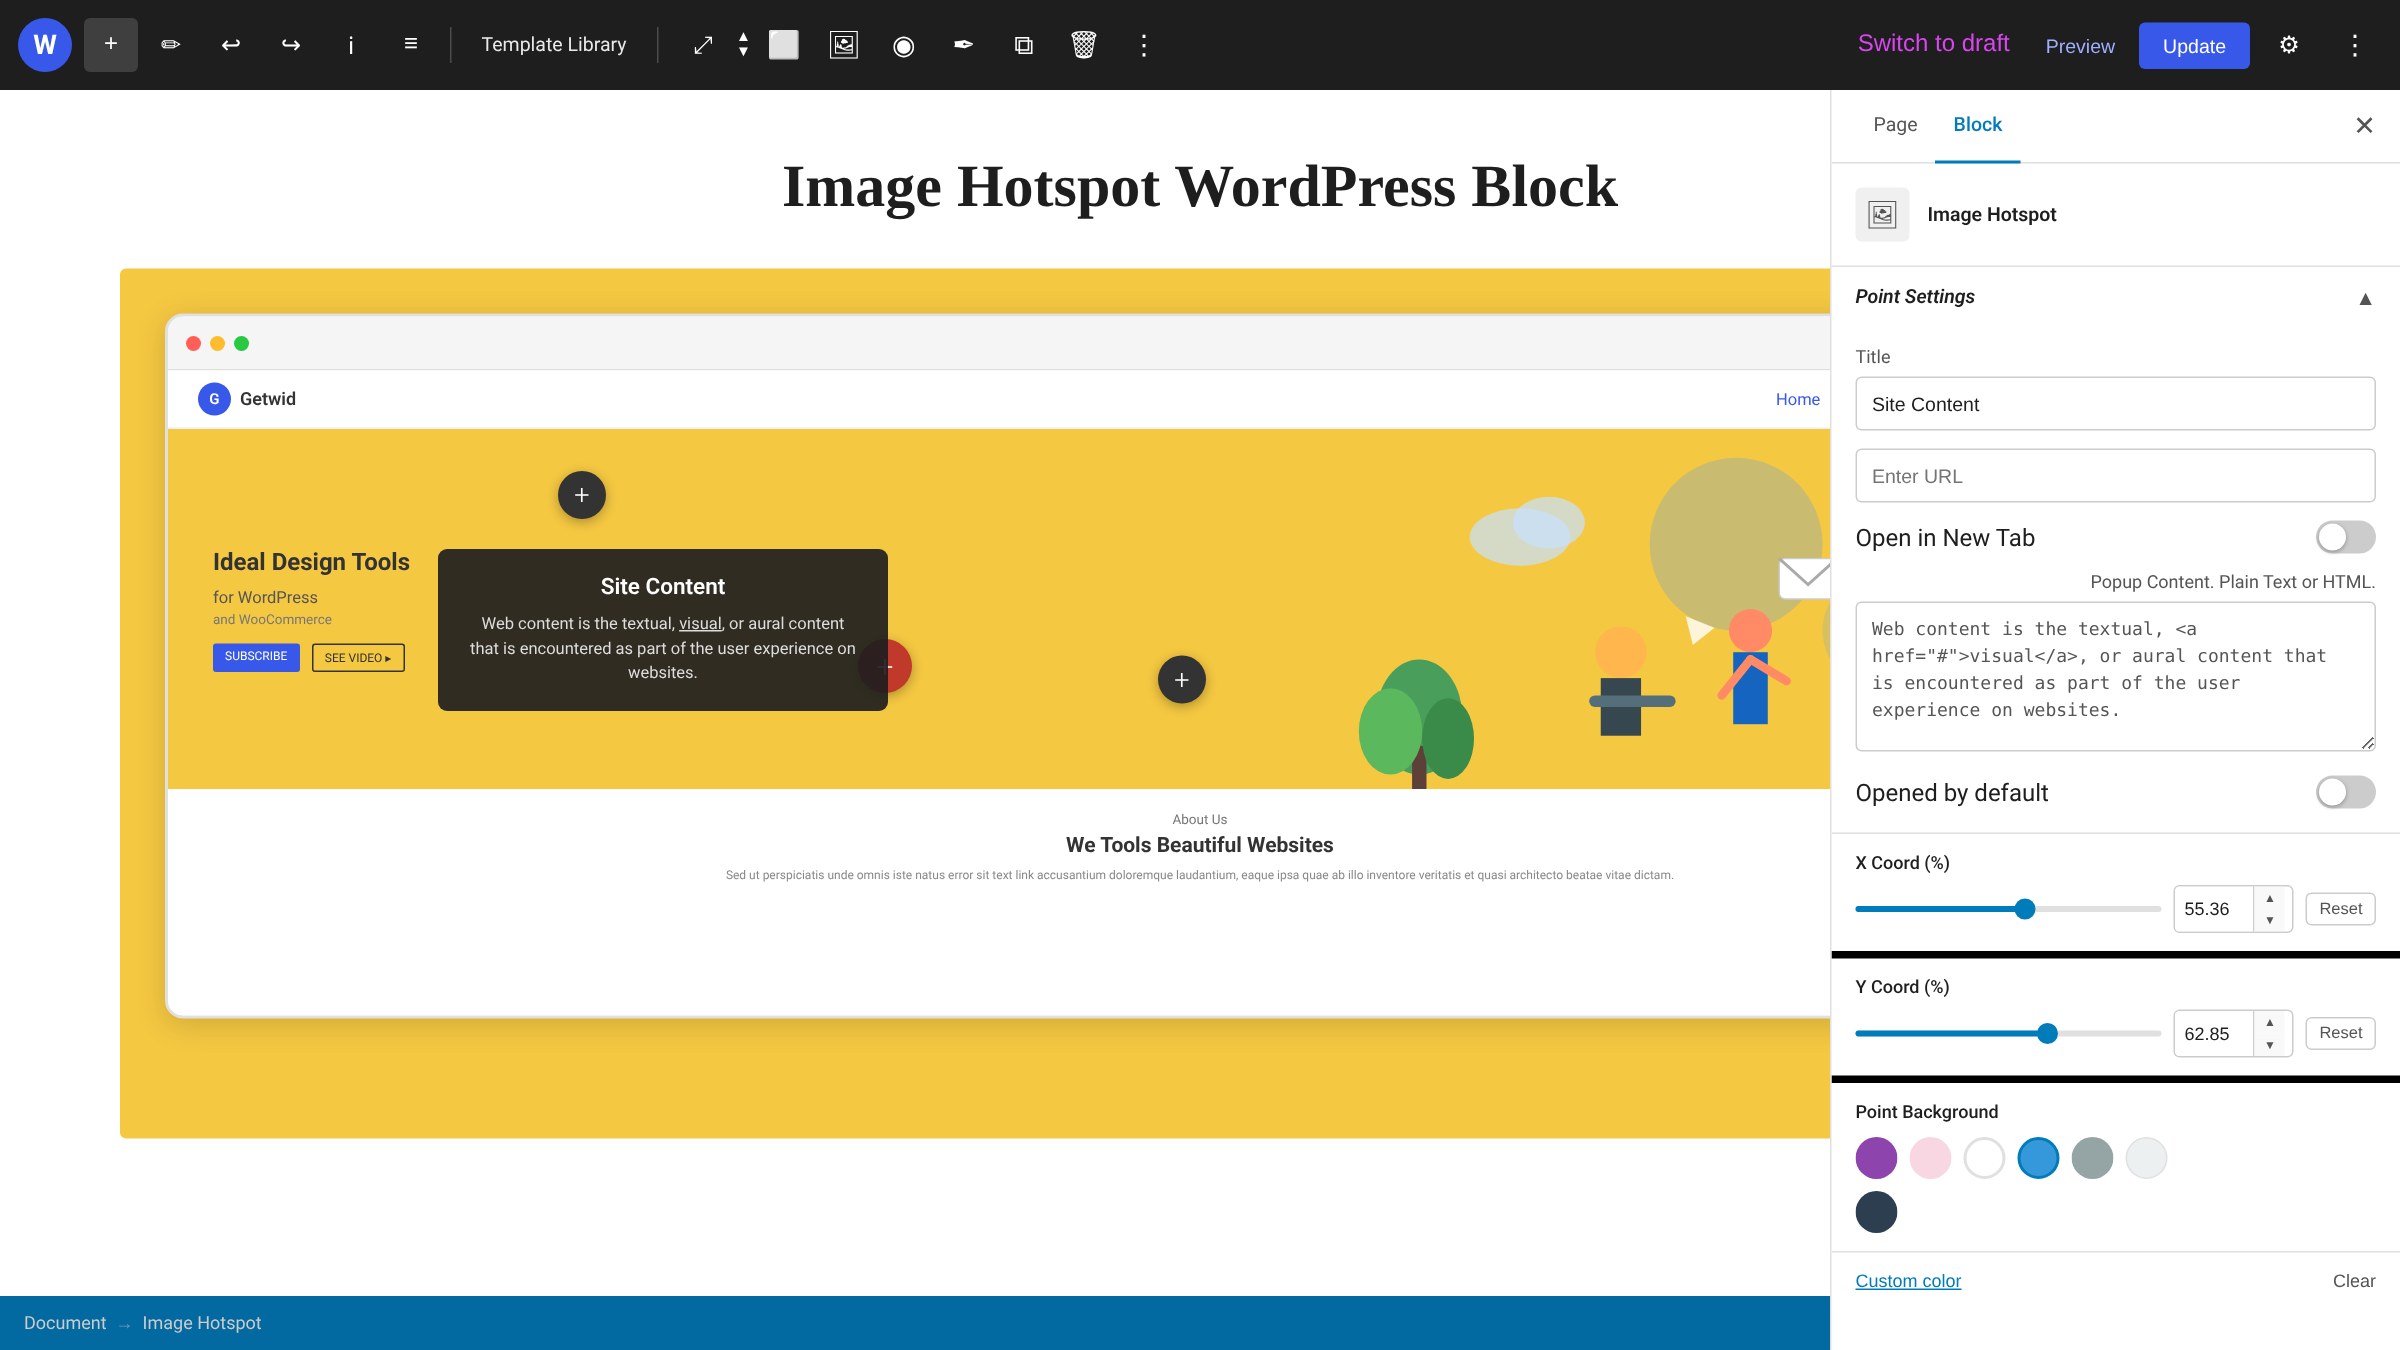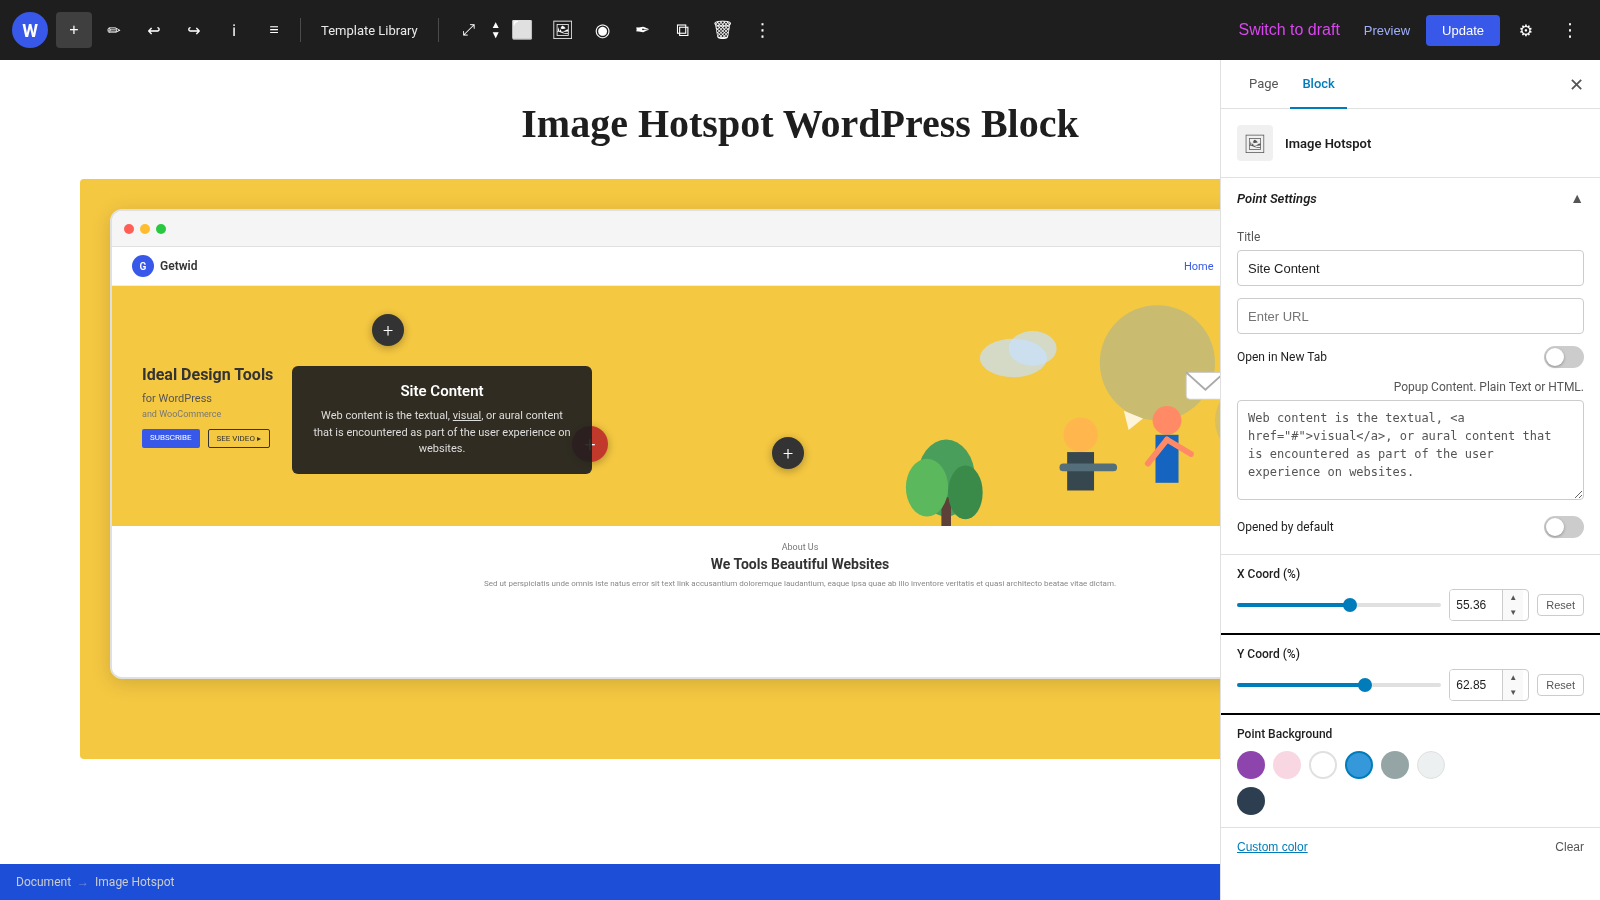"Open in New Tab" .toggle-label { font-size: 12px -> 16px }
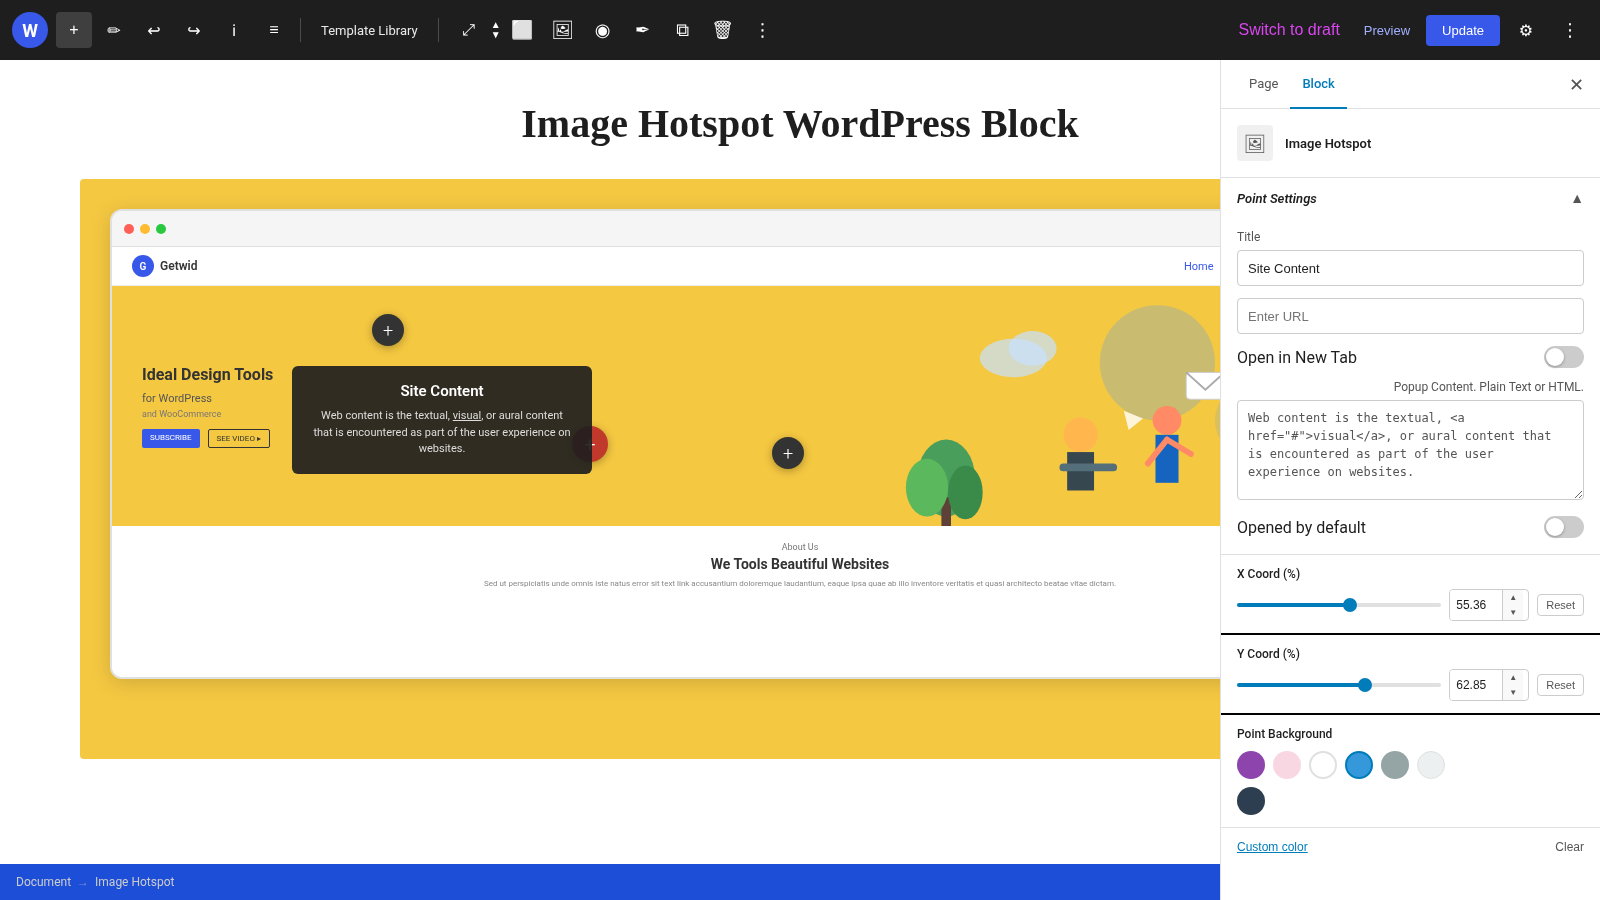"X Coord (%)" .coord-section { border-bottom: 2px solid #000000 -> 5px solid #000000 }
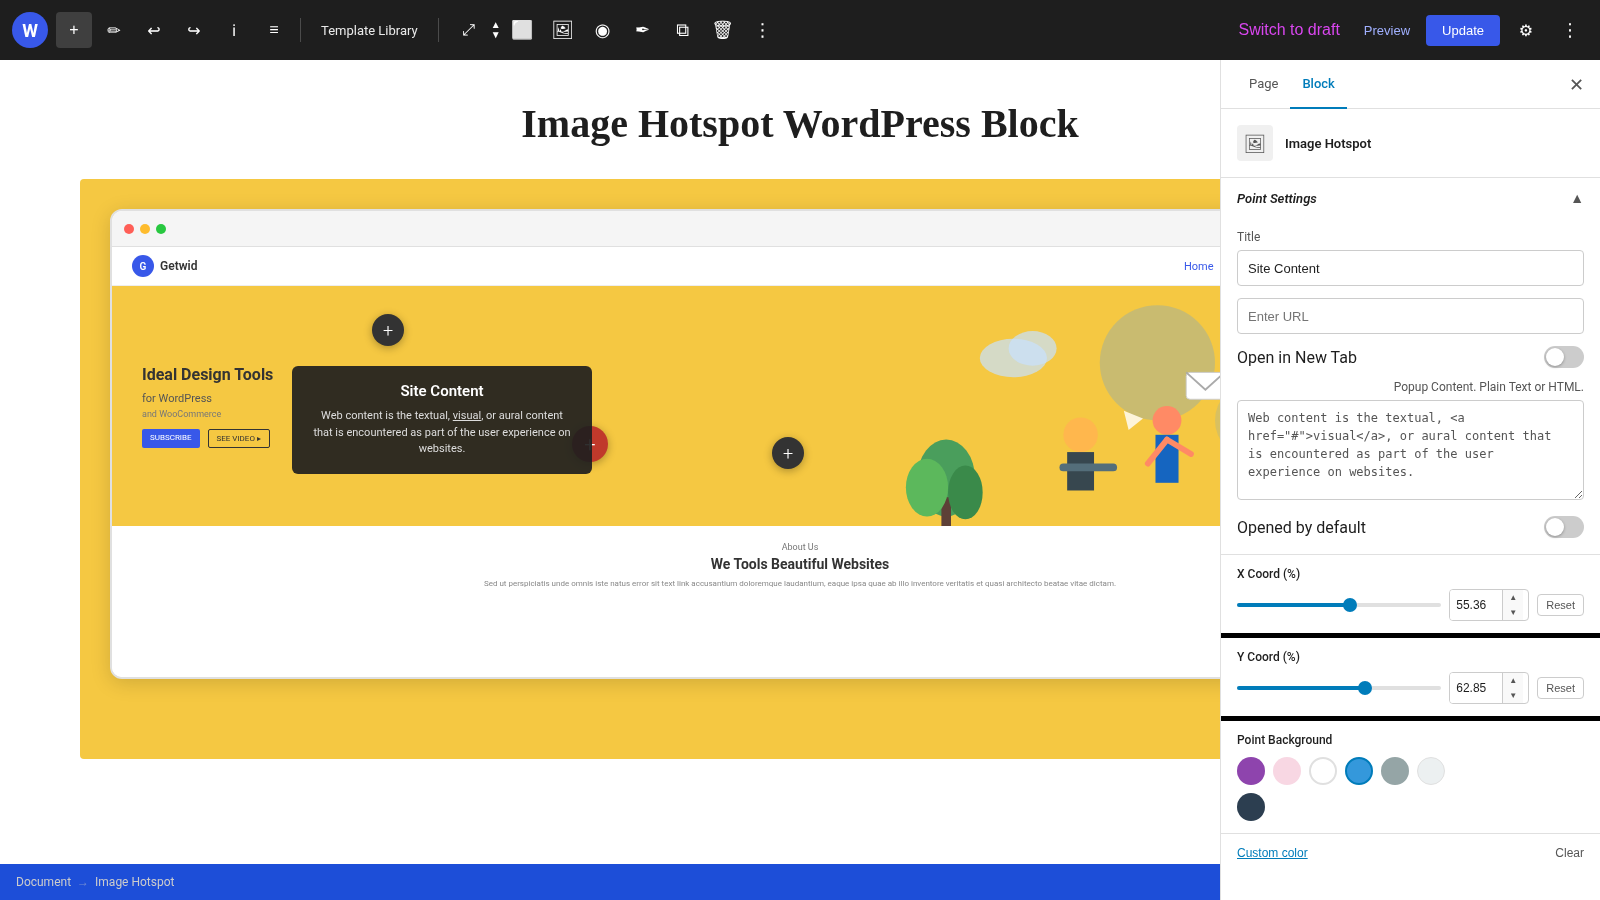"Document" .breadcrumb-bar { background: #1d4ed8 -> #0369a1 }
